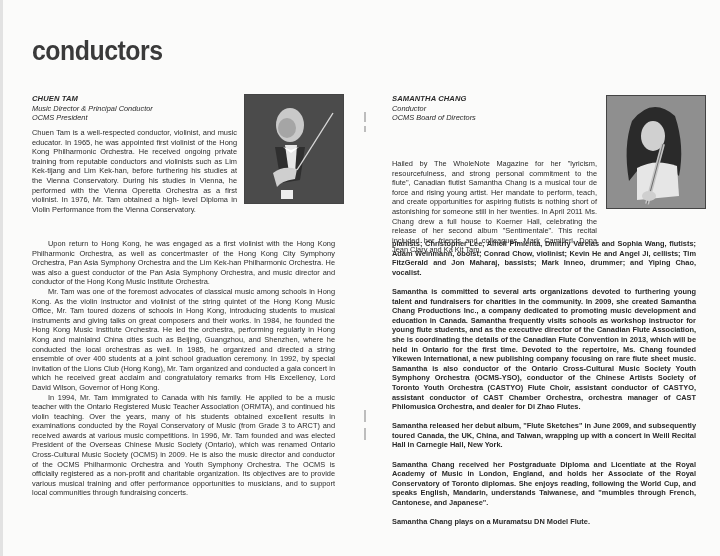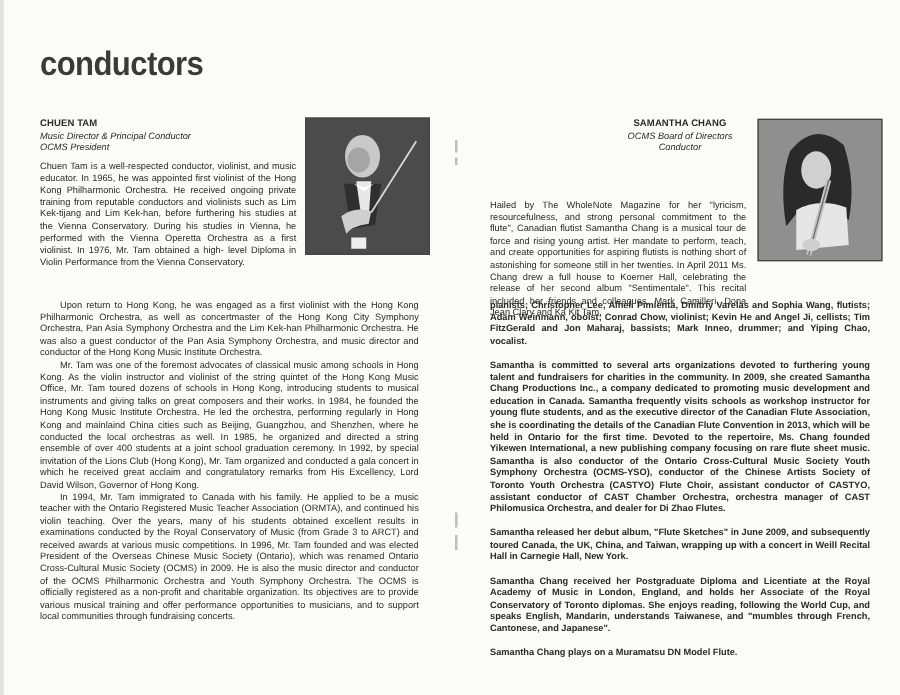"CHUEN TAM" .name { font-style: none -> italic }
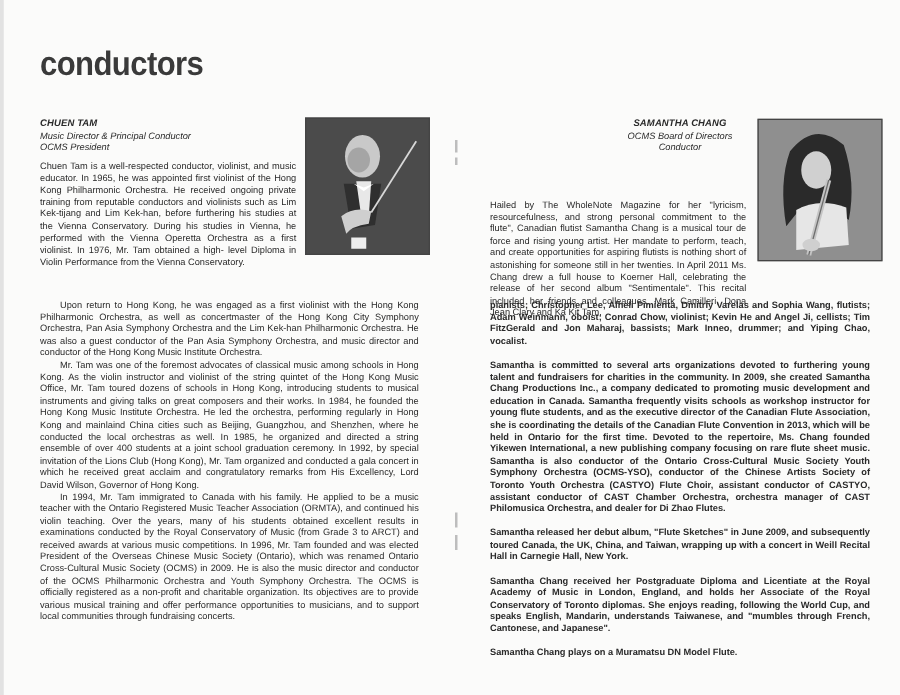"SAMANTHA CHANG" .right-col { text-align: center -> none }
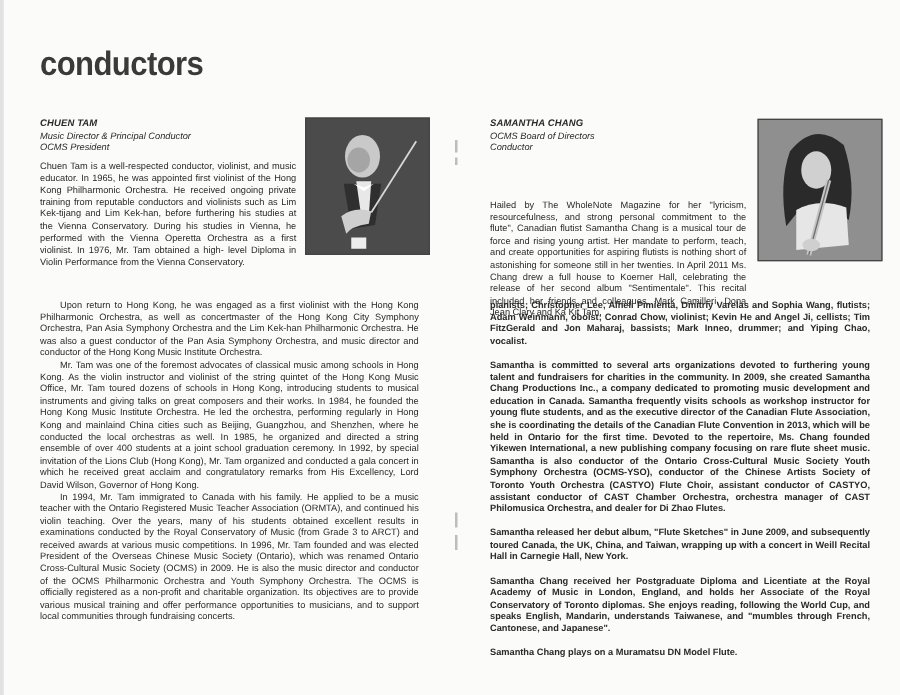"OCMS Board of Directors" div.role { order: before "Conductor" -> after "Conductor" }
